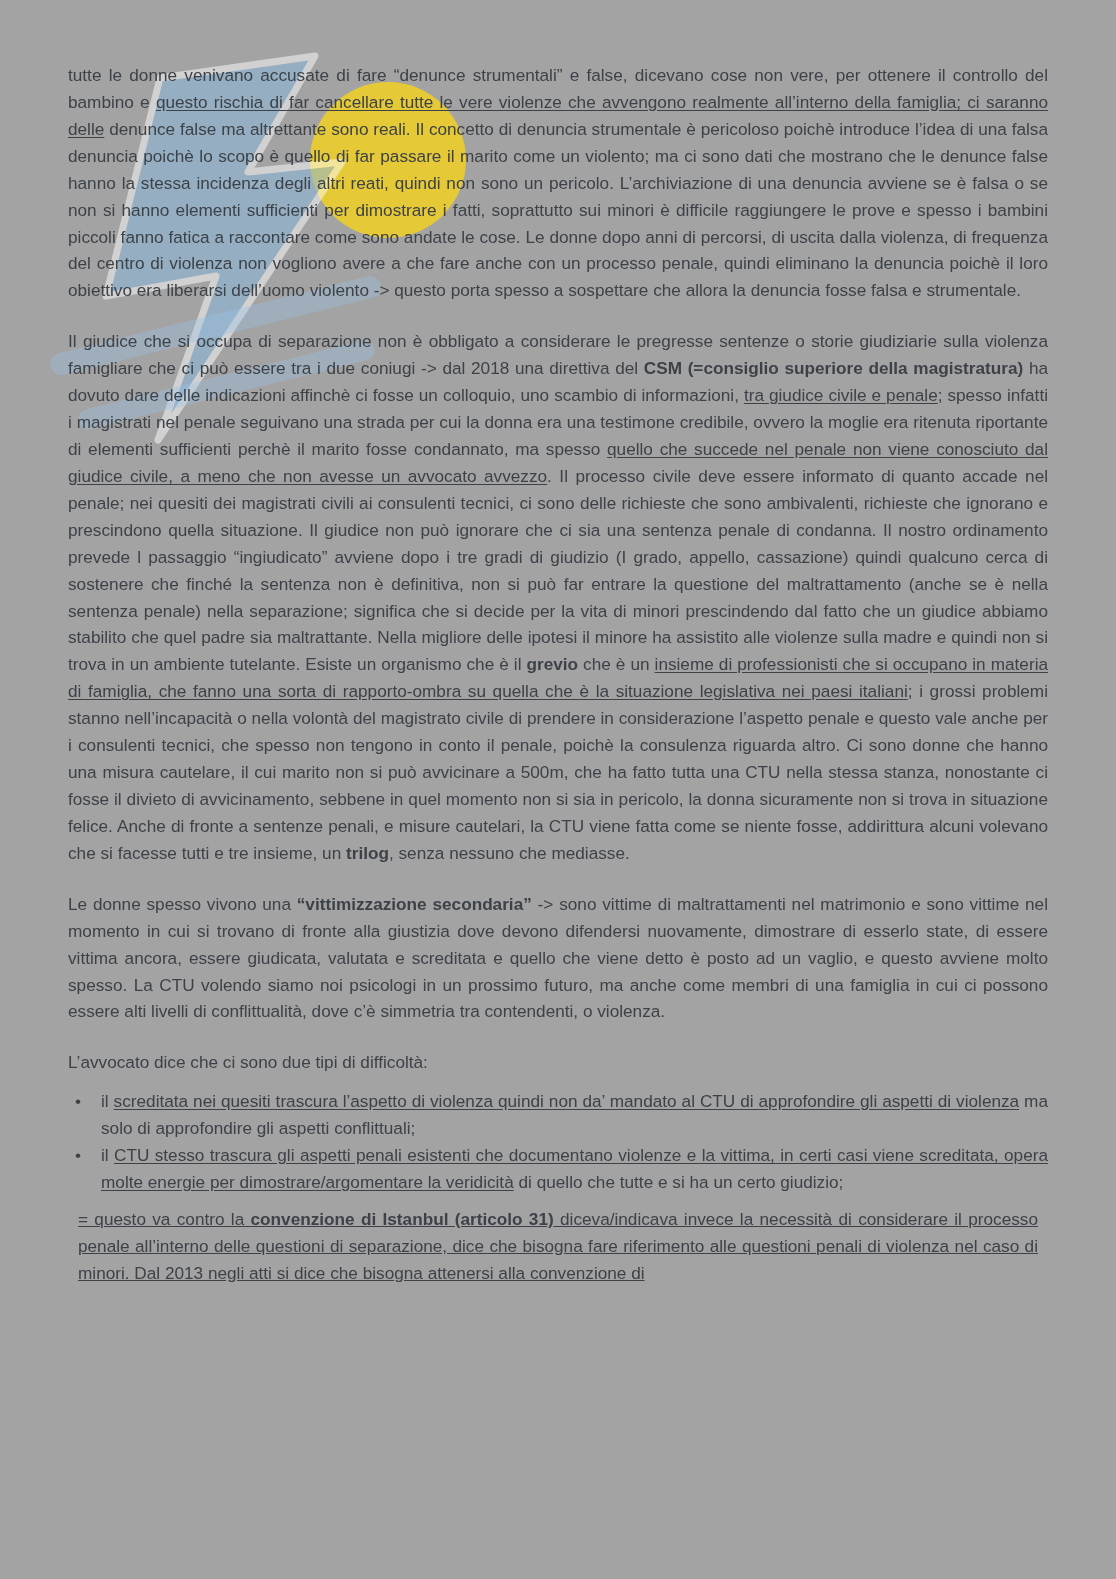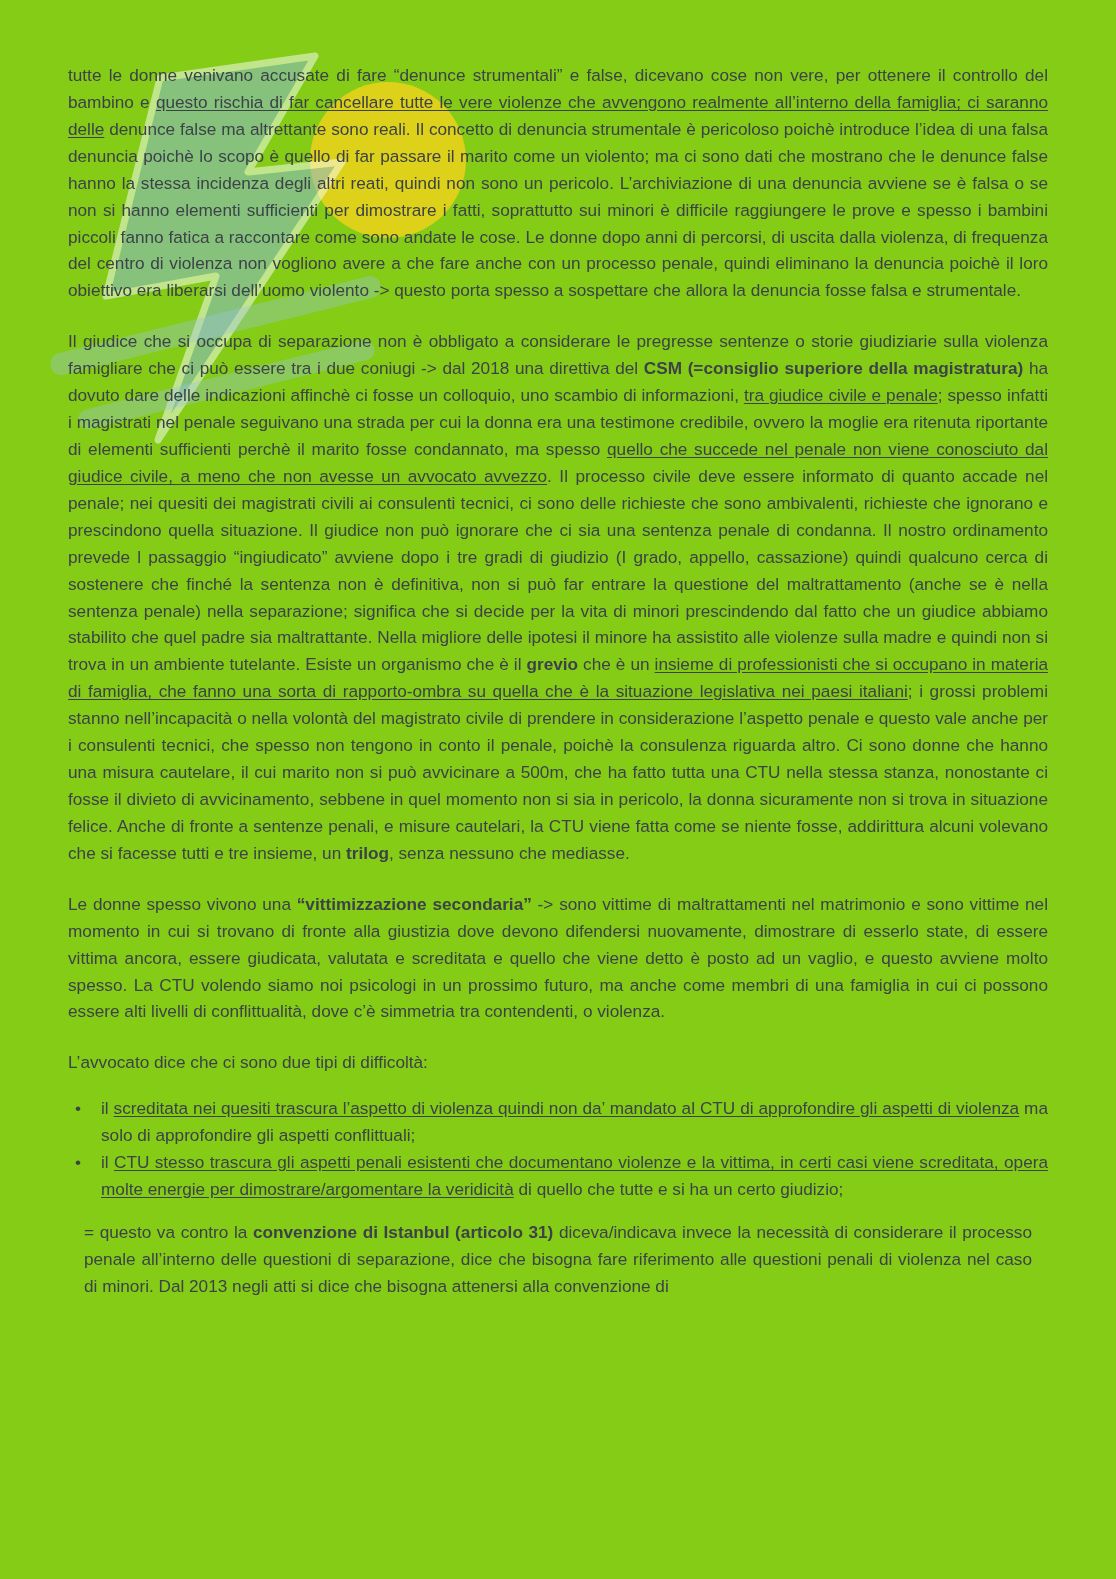"tutte le donne venivano accusate" .page { background: #84cc16 -> #a3a3a3 }
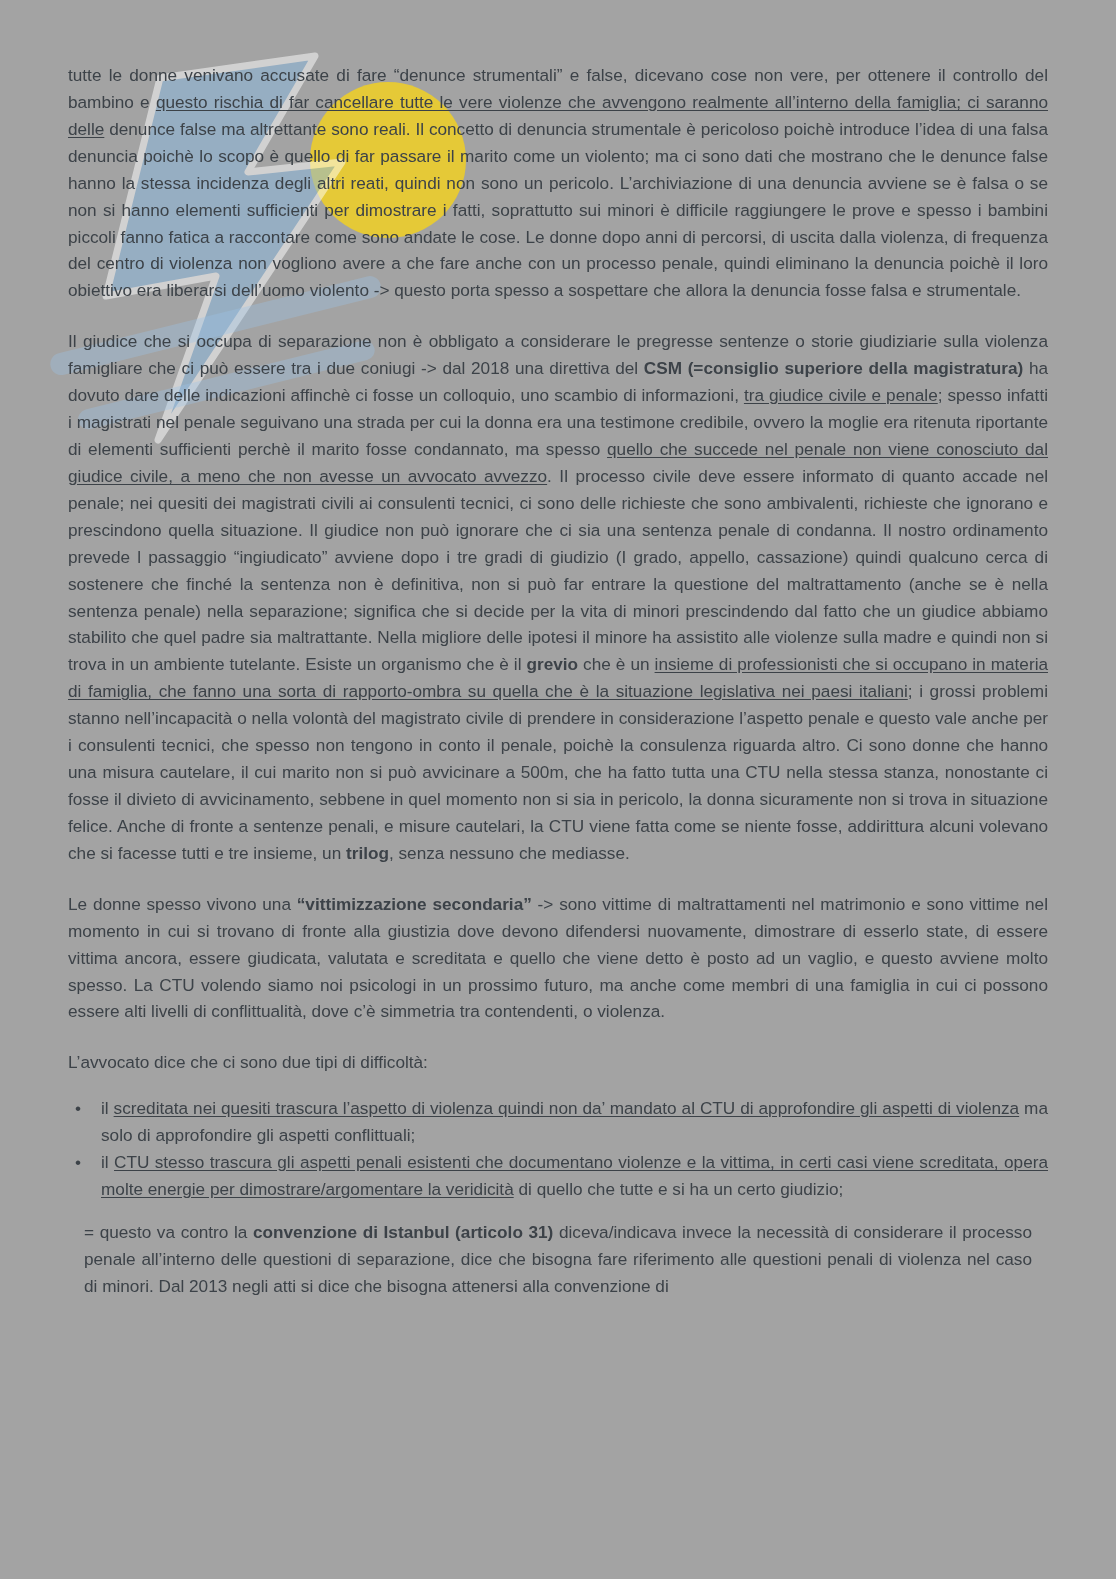"L’avvocato dice che ci sono" .content > p:nth-of-type(4) { margin-bottom: 19px -> 12px }
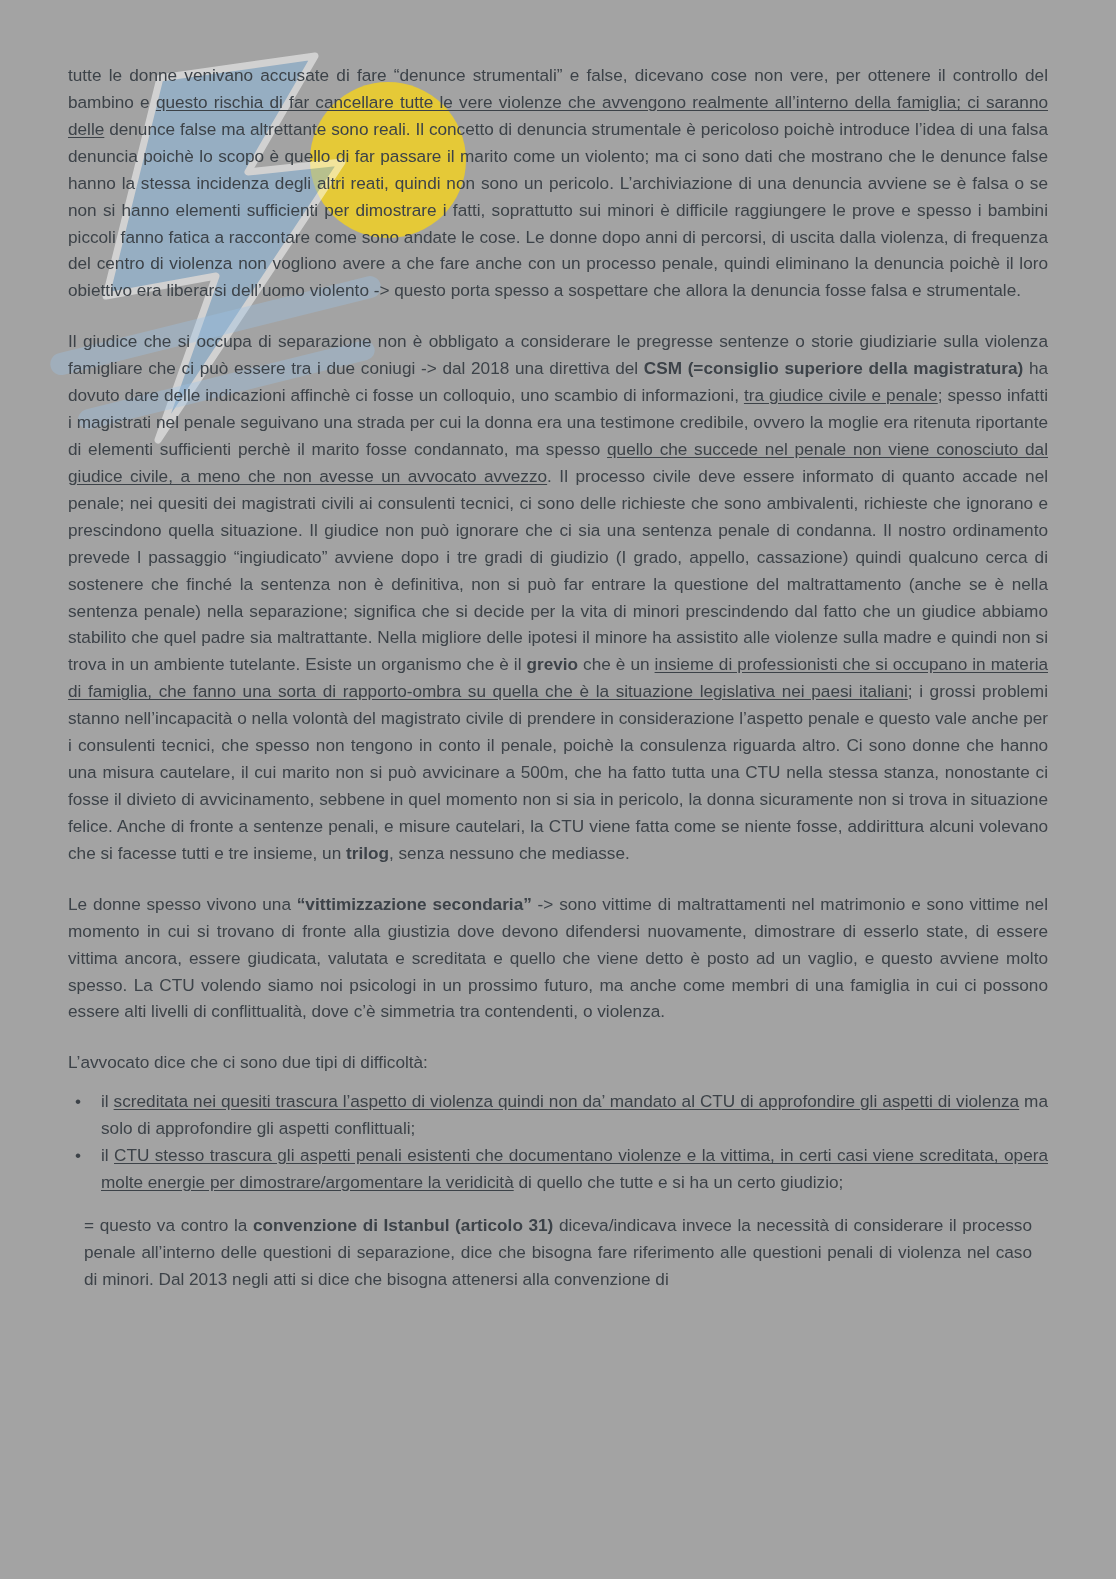"= questo va contro la" .content > p:nth-of-type(5) { margin: 16px -> 10px; text-decoration: none -> underline }
